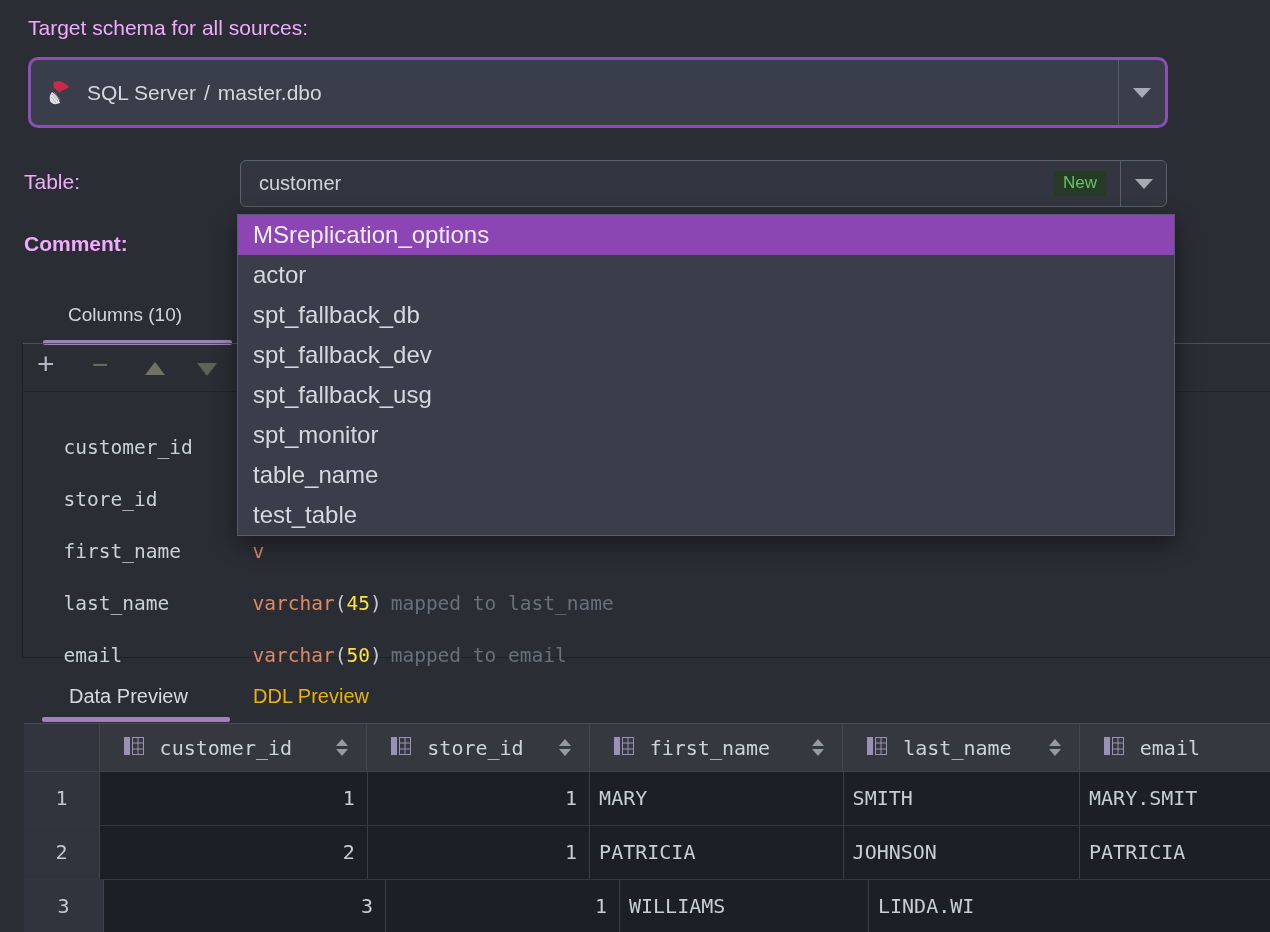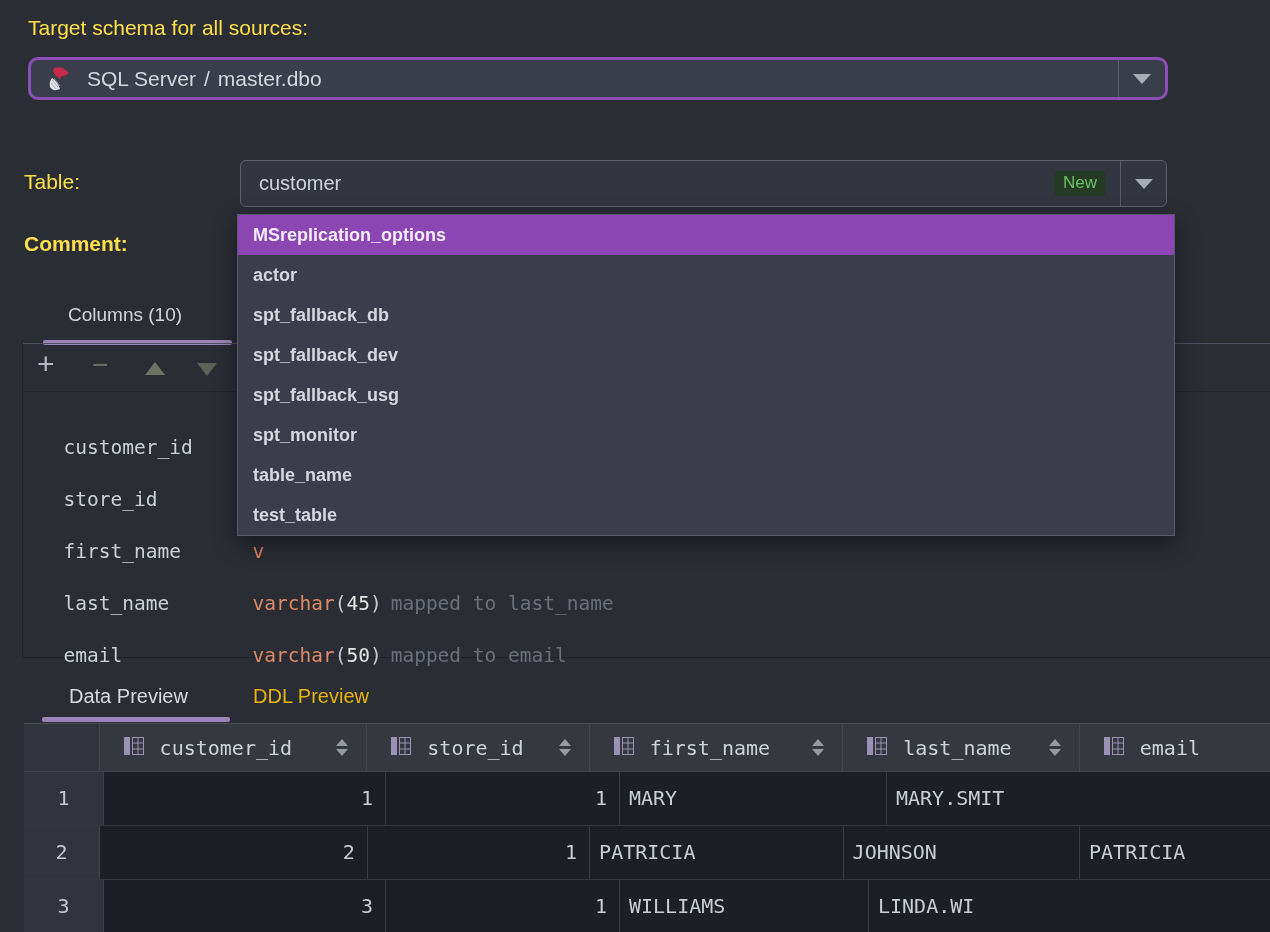"Target schema for all sources:" .label { color: #fde047 -> #f0abfc }
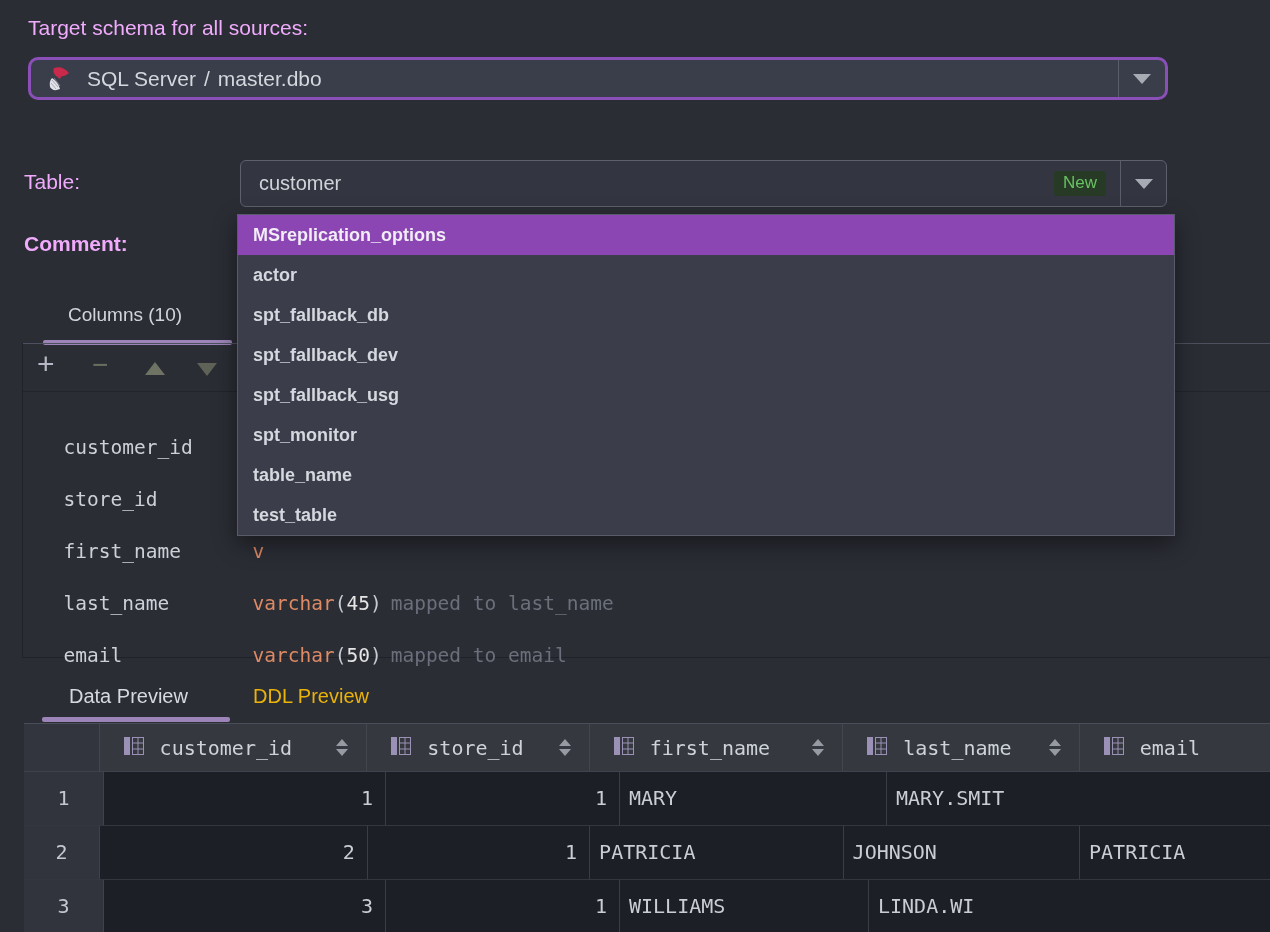"SQL Server" .schema-combo { height: 43px -> 71px }
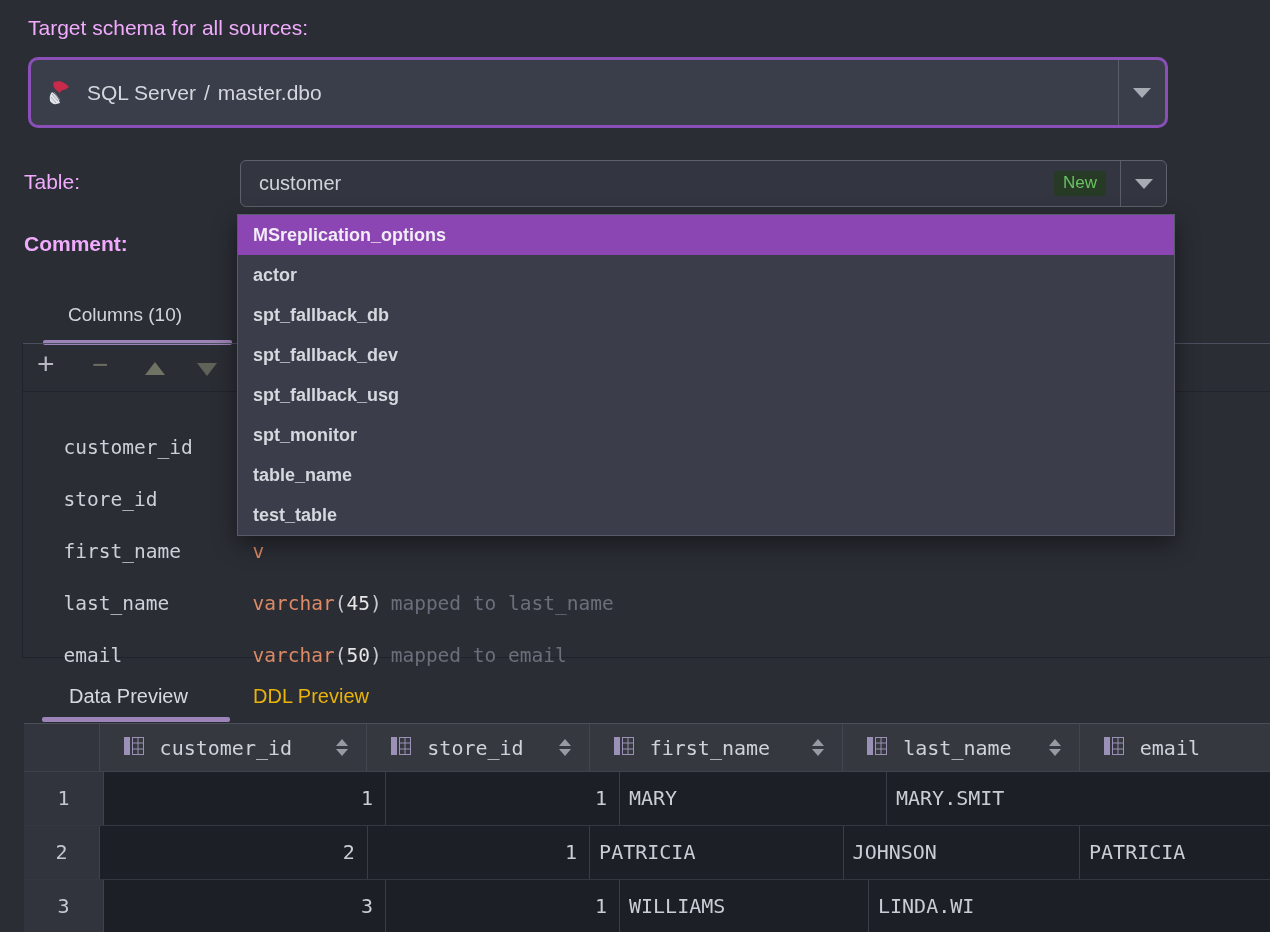"MSreplication_options" .dd-item { font-size: 18px -> 24px; font-weight: bold -> none }
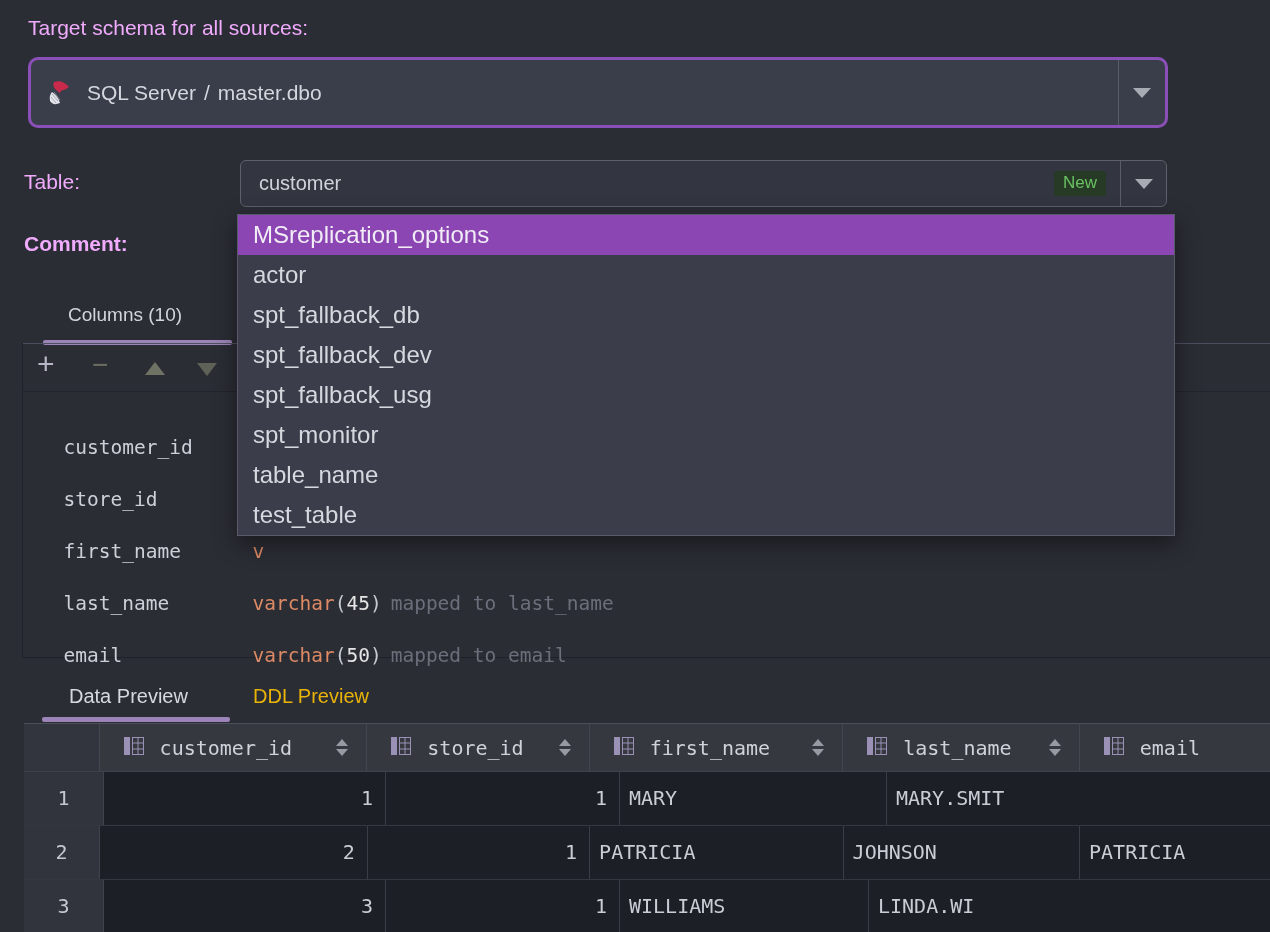"45" .t-blue { color: #e5e5e5 -> #fde047 }
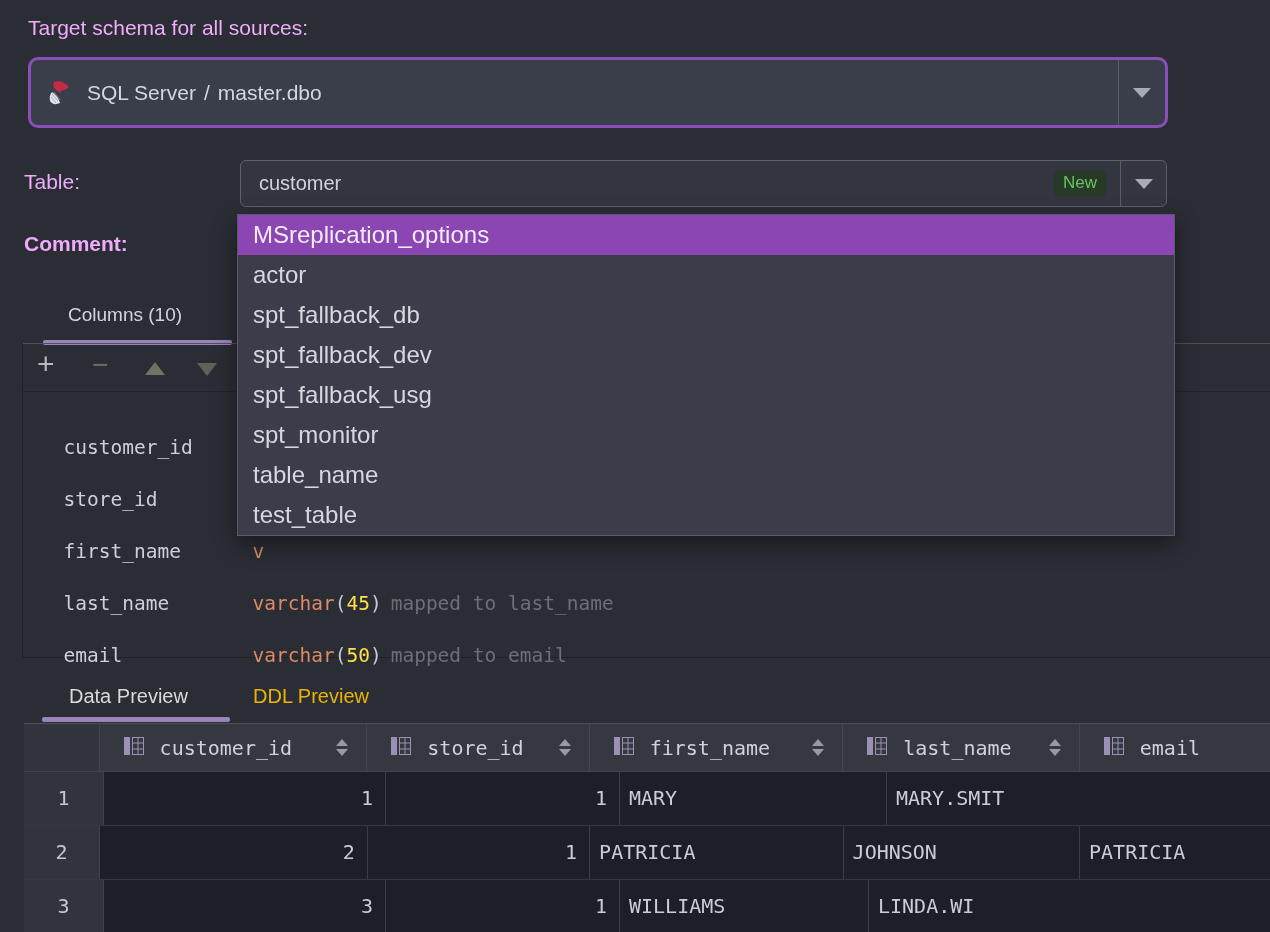"SMITH" div.gc { html: none -> <div>SMITH</div> }
